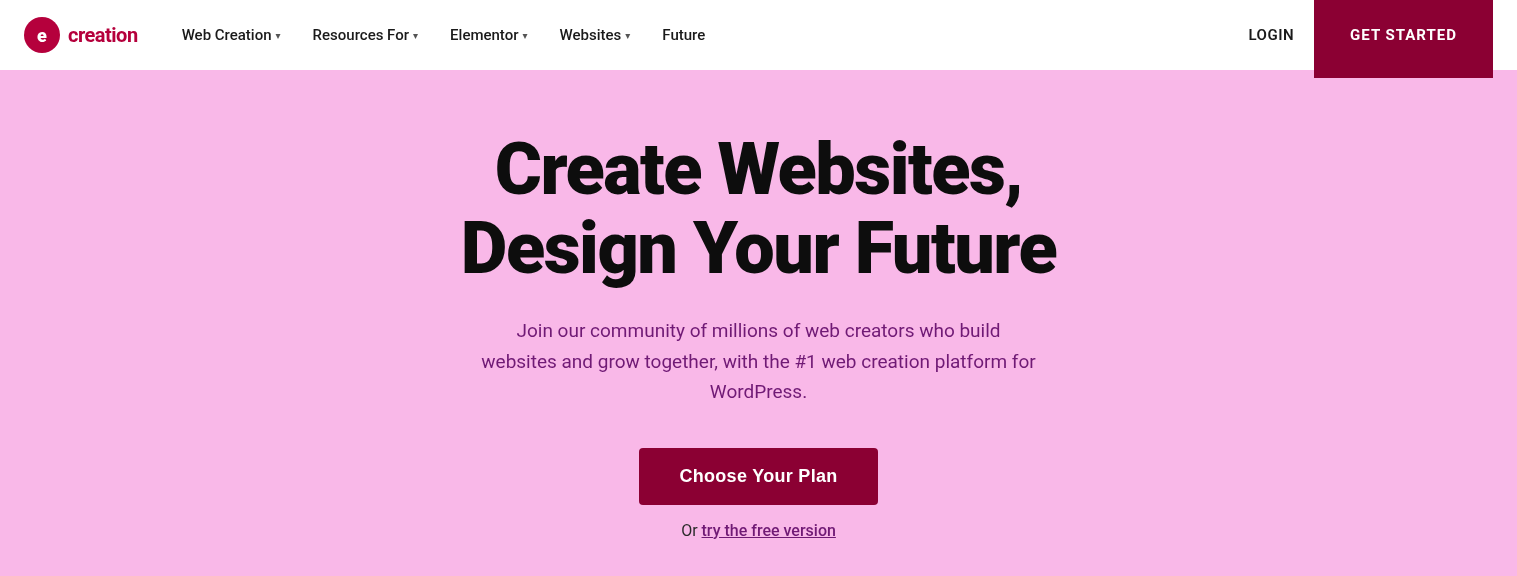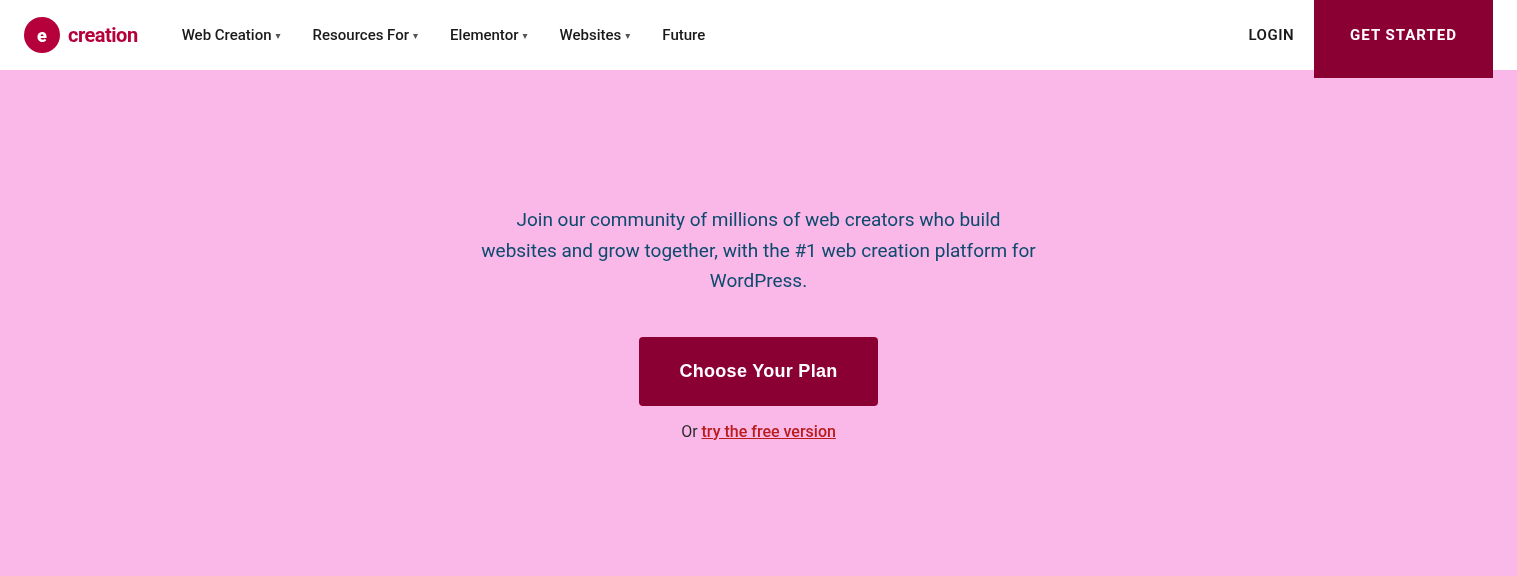"Create Websites," h1.hero-title { html: none -> <h1> <span>Create Websites,</span><br> <span>Design Your Future</span> </h1> }
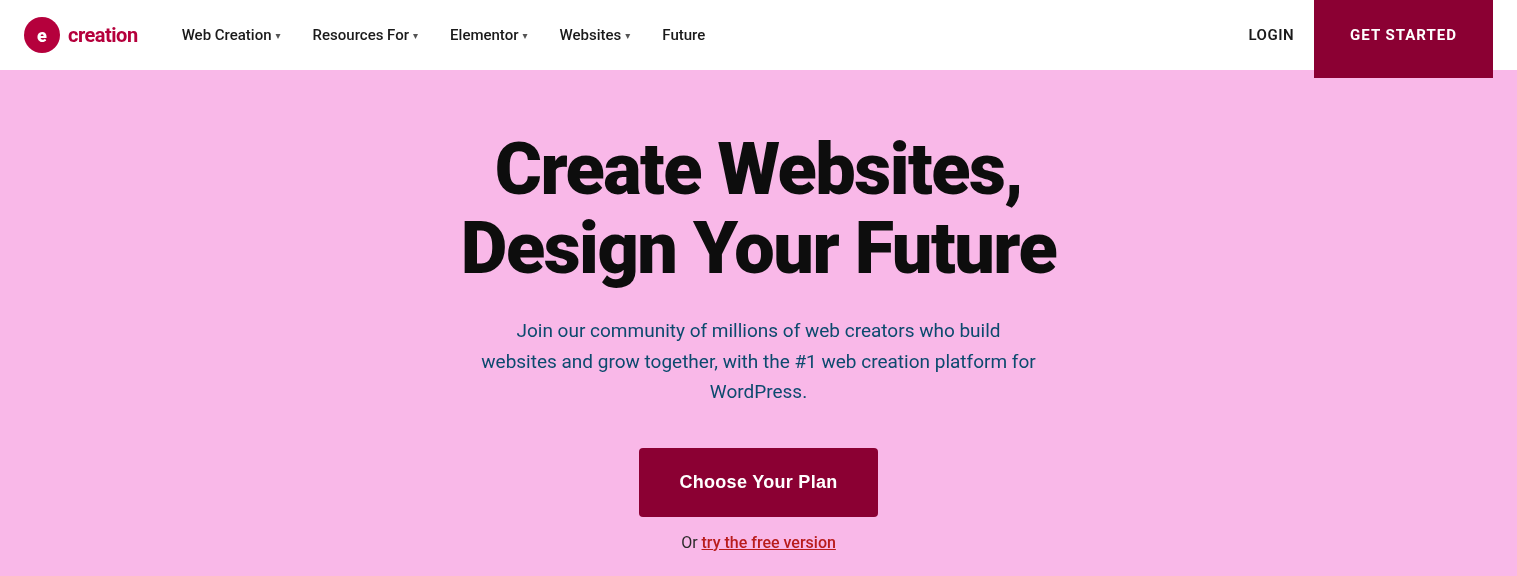"Join our community of millions" .hero-subtitle { color: #0c4a6e -> #701a75 }
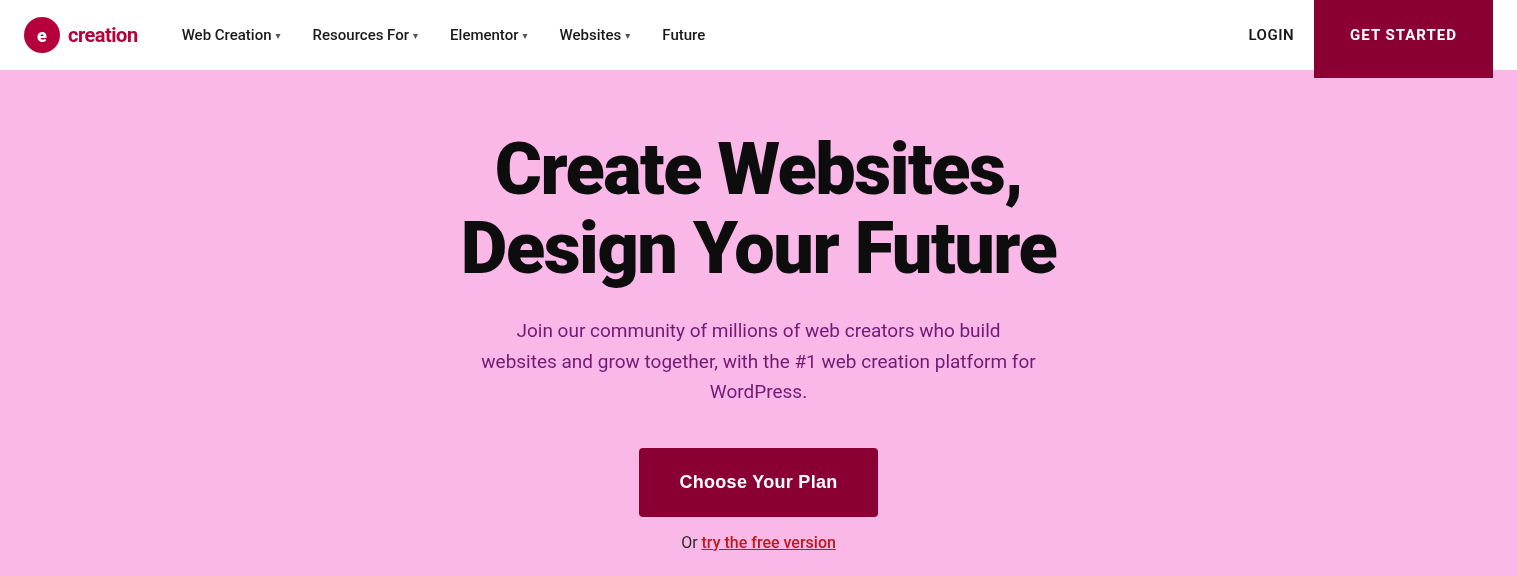"Choose Your Plan" .cta-button { padding: 24px 40px -> 18px 40px }
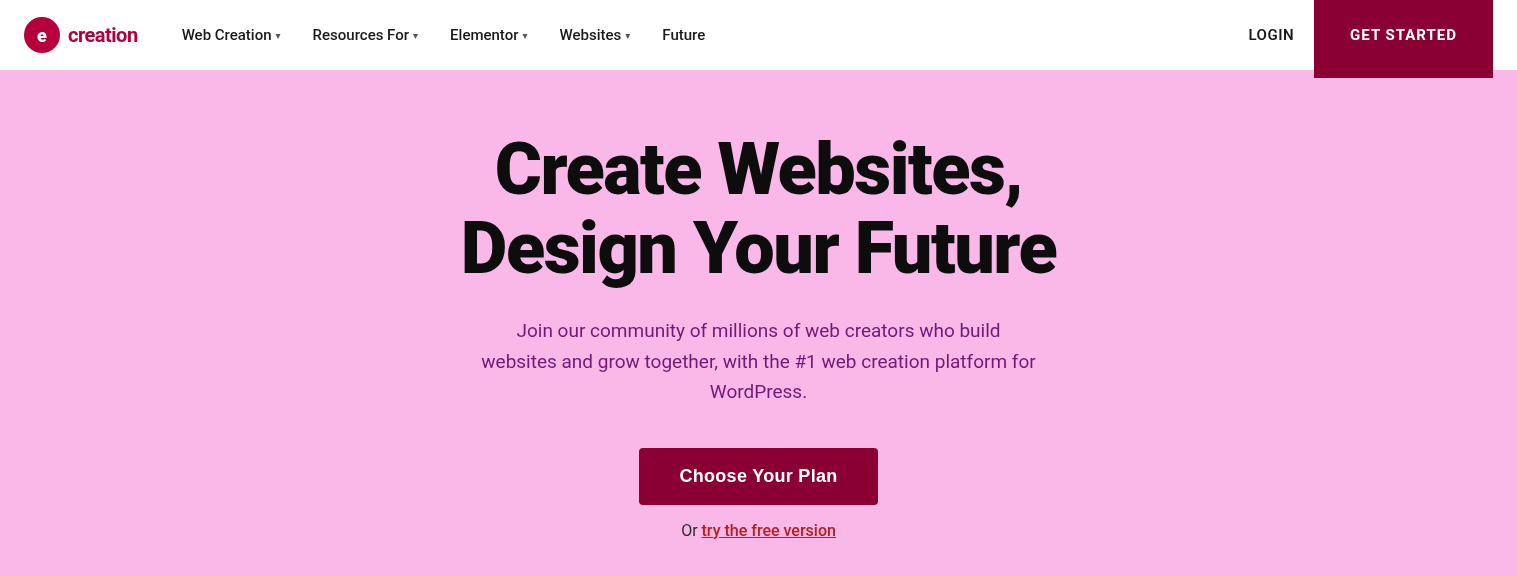"try the free version" .free-version-link { color: #b91c1c -> #701a75 }
